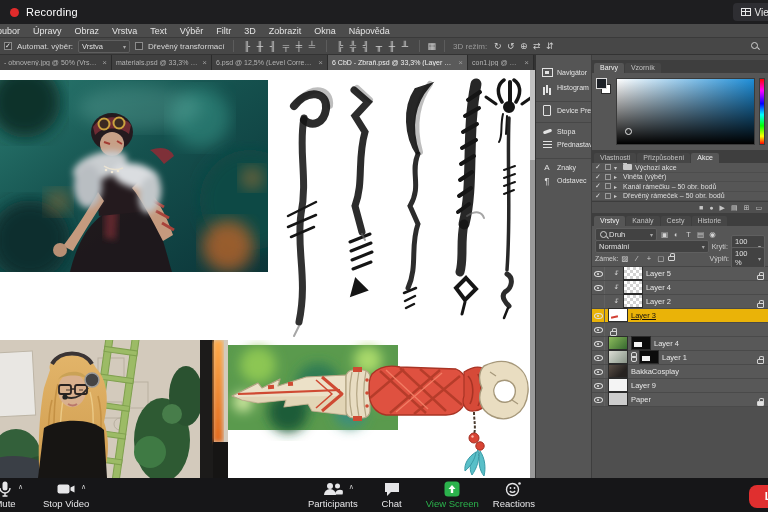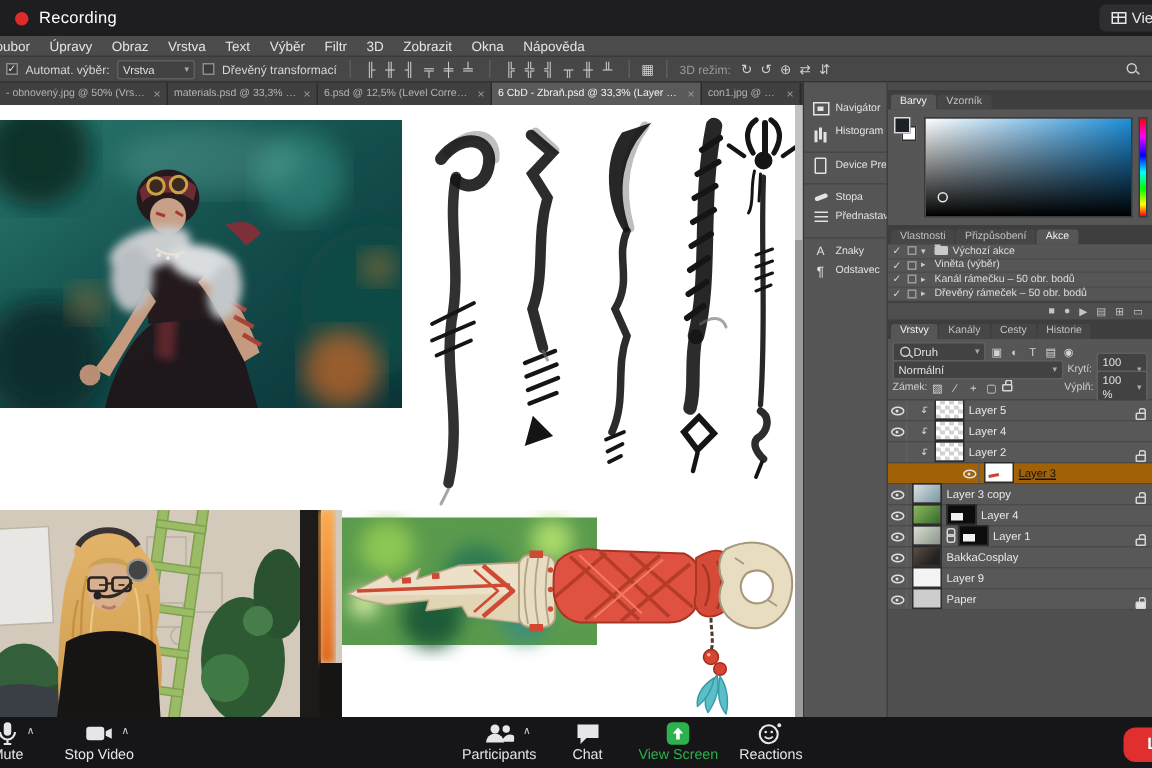"Layer 3" .lrow.selected { background: #a16207 -> #eab308; padding-left: 48px -> none }
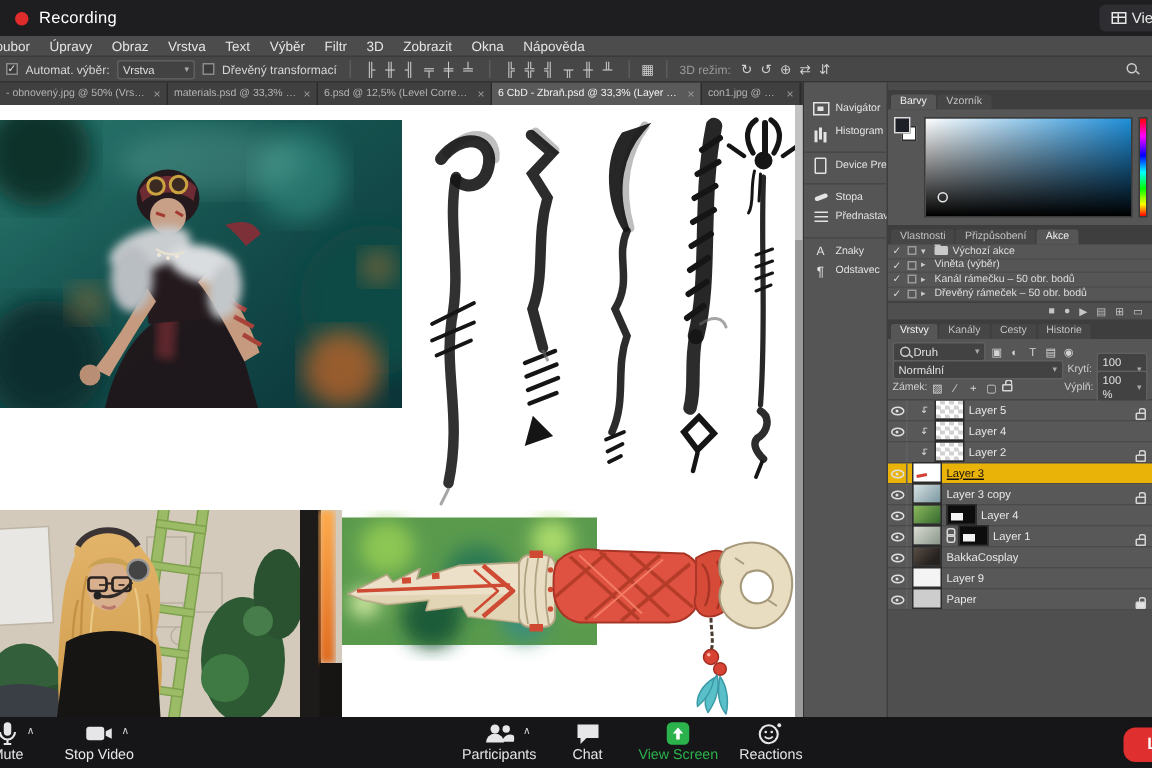"Layer 3 copy" span.rowbody { html: <span> <span></span> <span>Layer 3 copy</span> </span> -> none }
